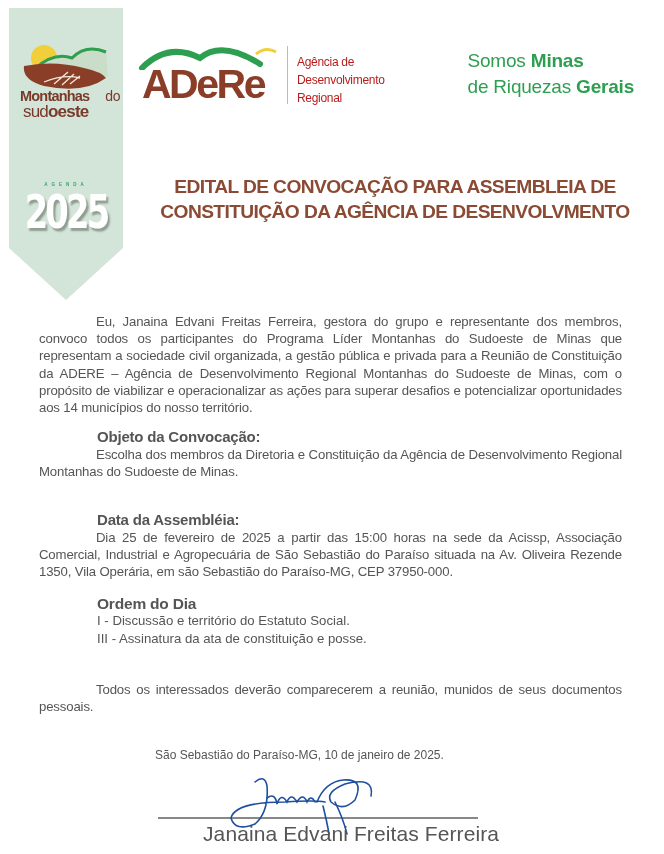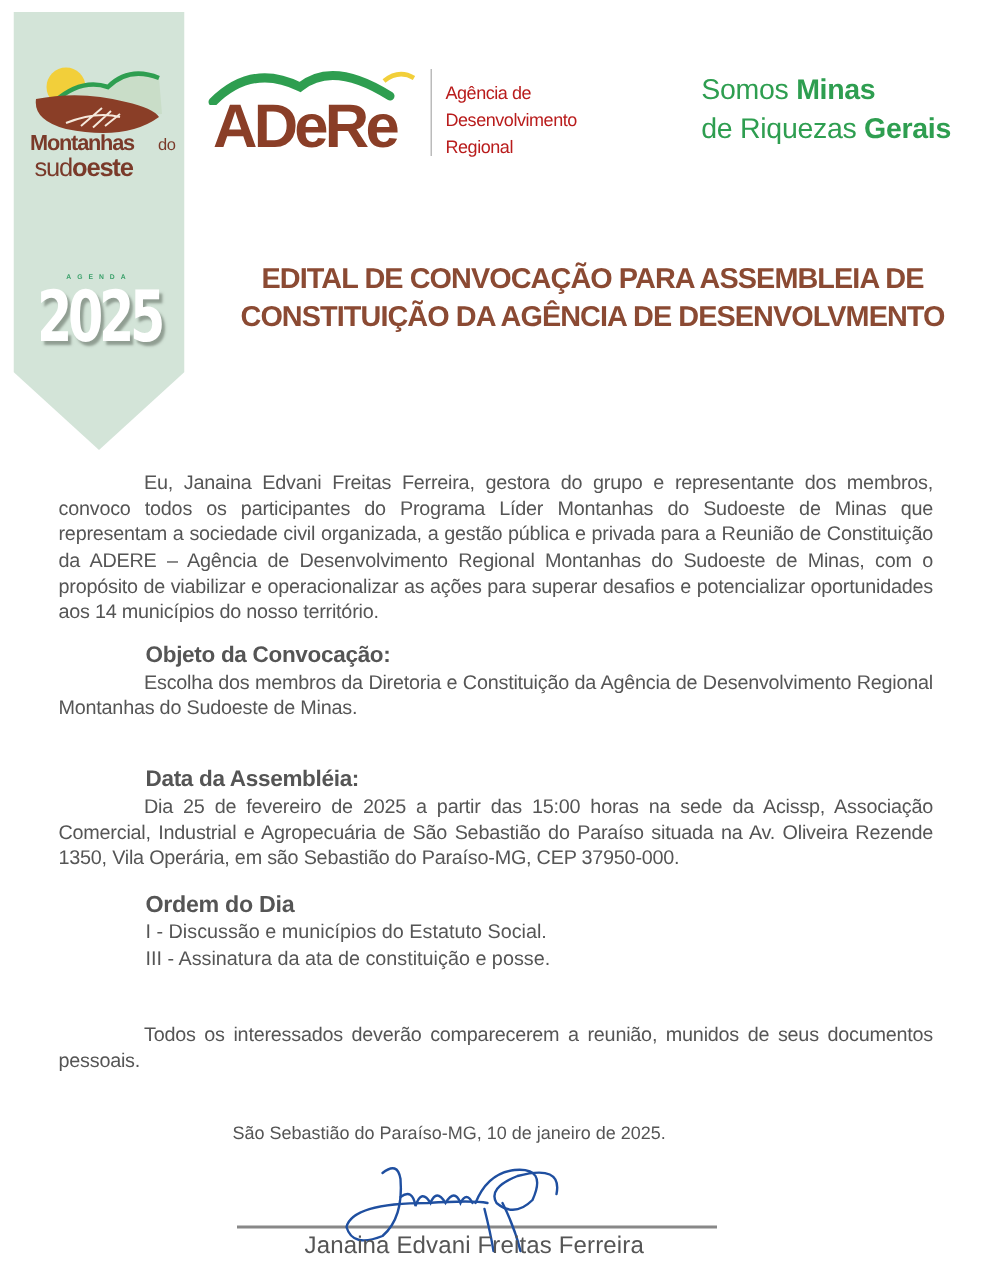"do" .mds-logo .word1 small { font-size: 11px -> 14px }
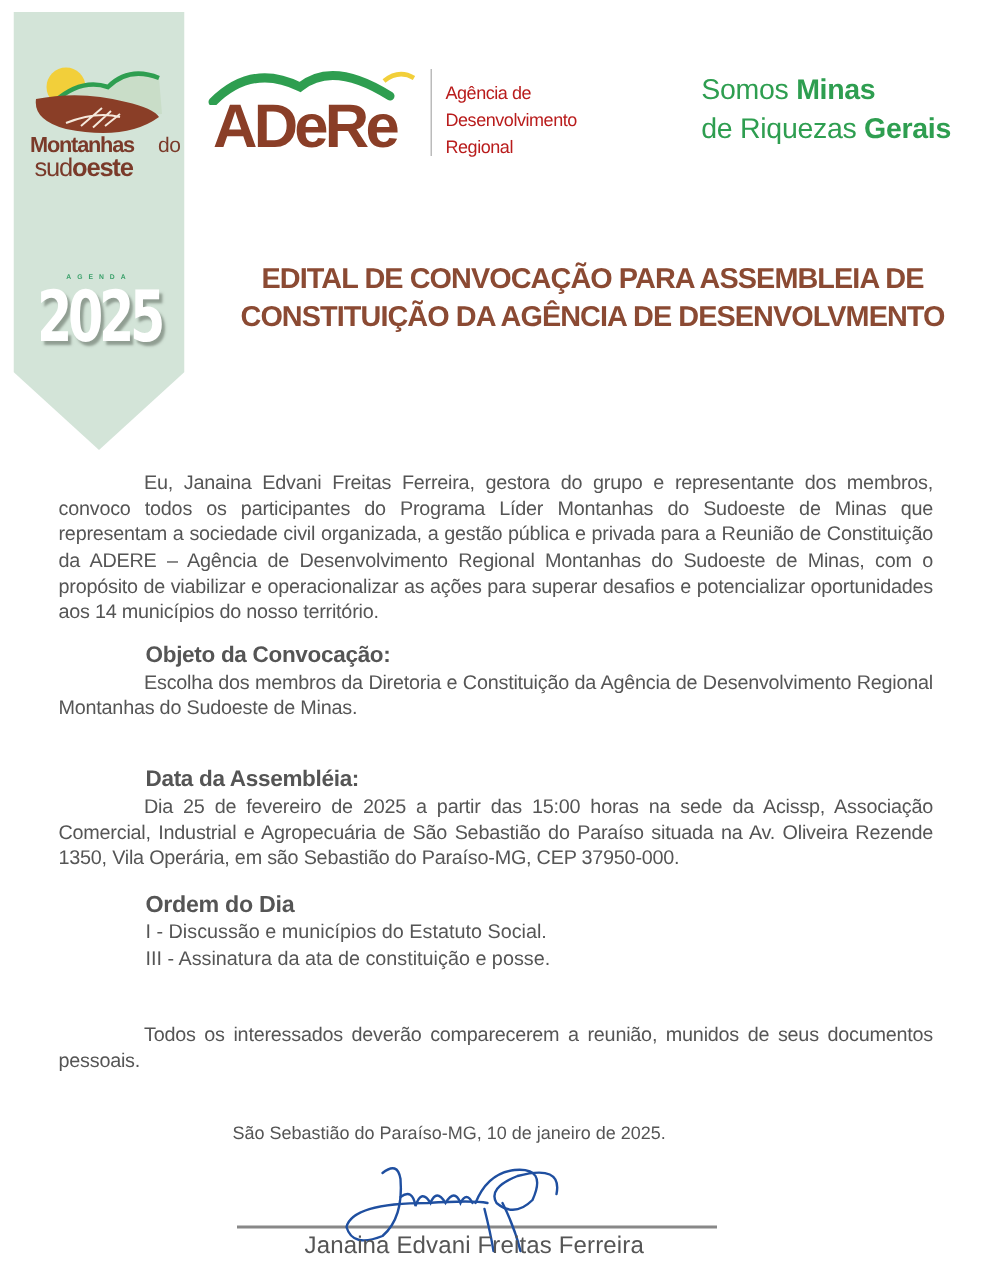"I - Discussão e municípios" div { text: municípios -> território }
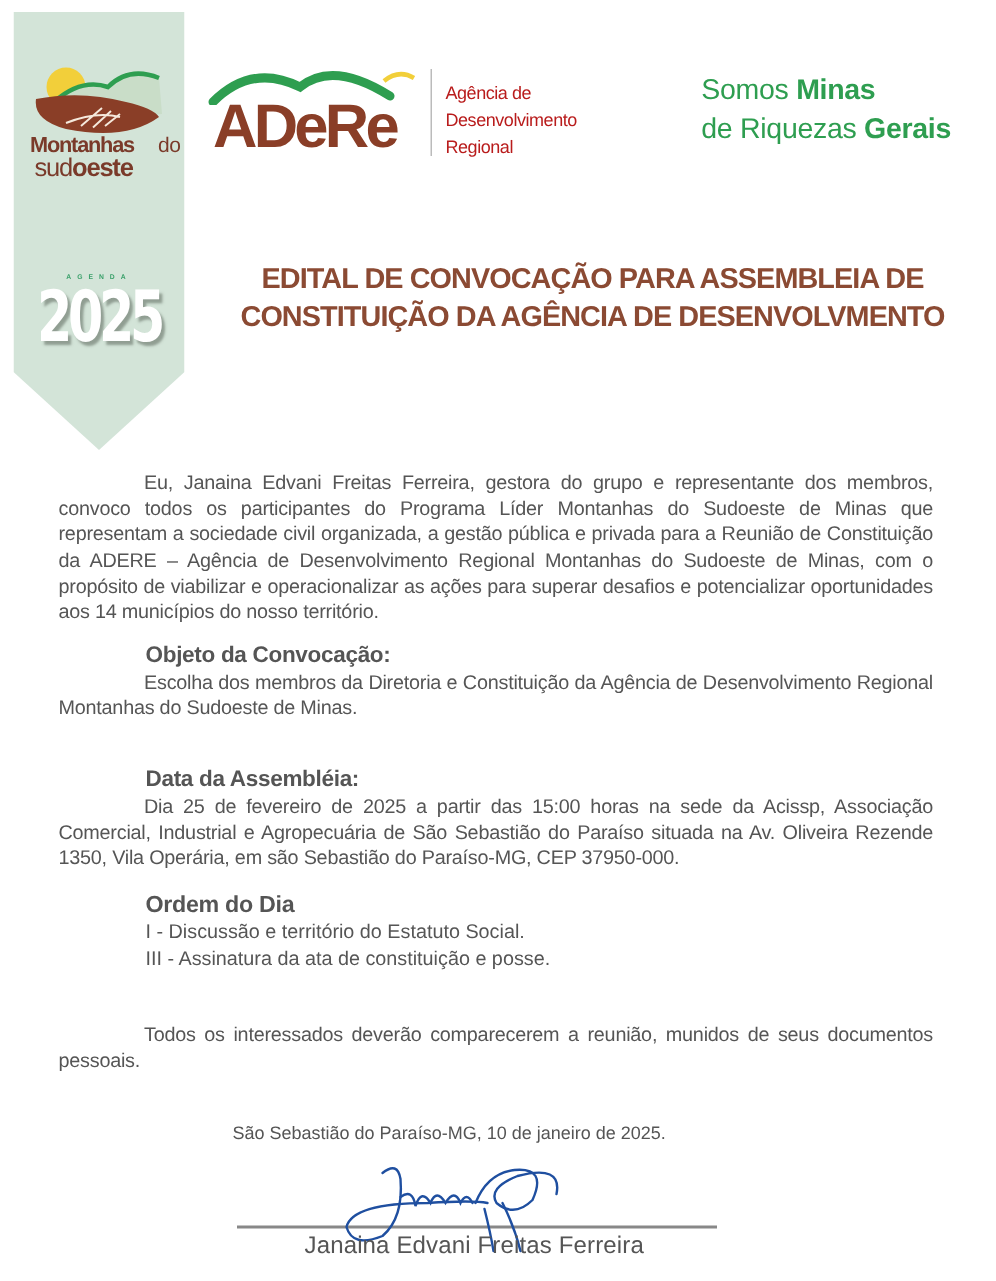"Janaina Edvani Freitas Ferreira" .sig-name { font-size: 16px -> 21px }
